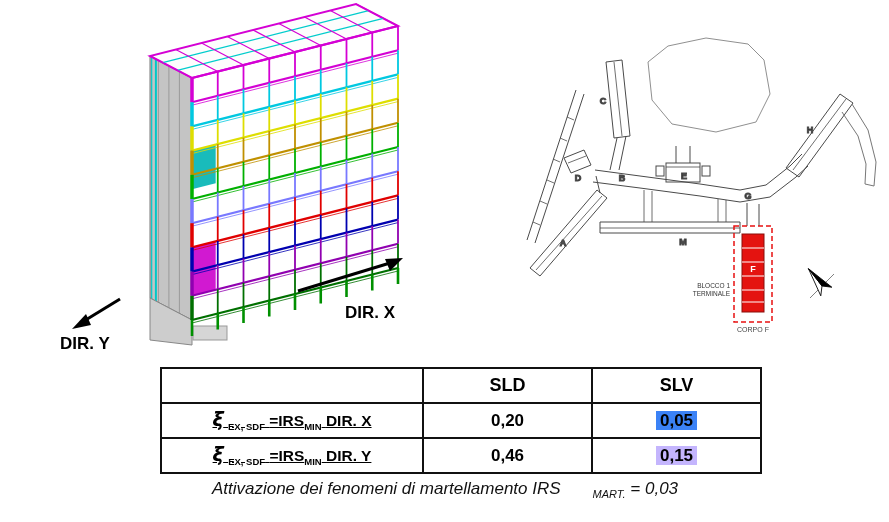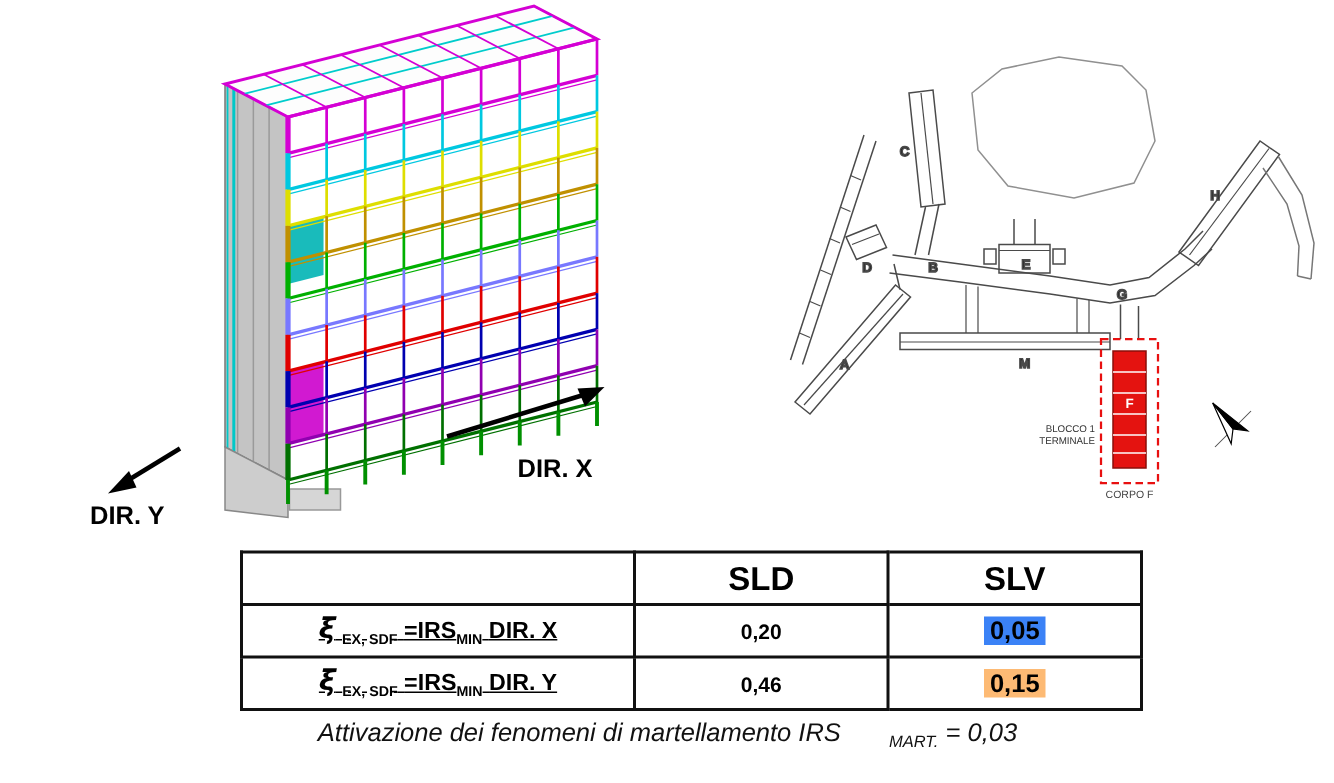"SLD" .results-table th { font-size: 22px -> 18px }
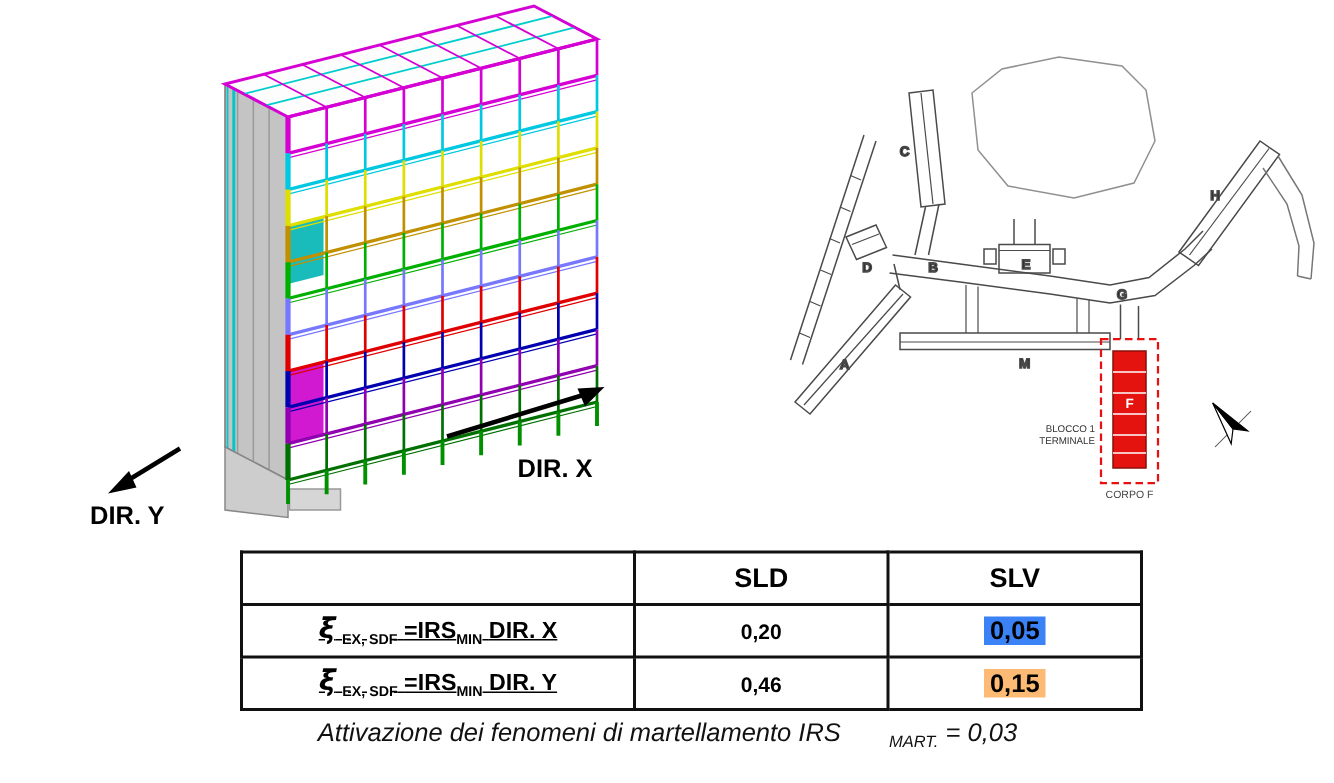"0,20" .val { font-size: 14px -> 17px }
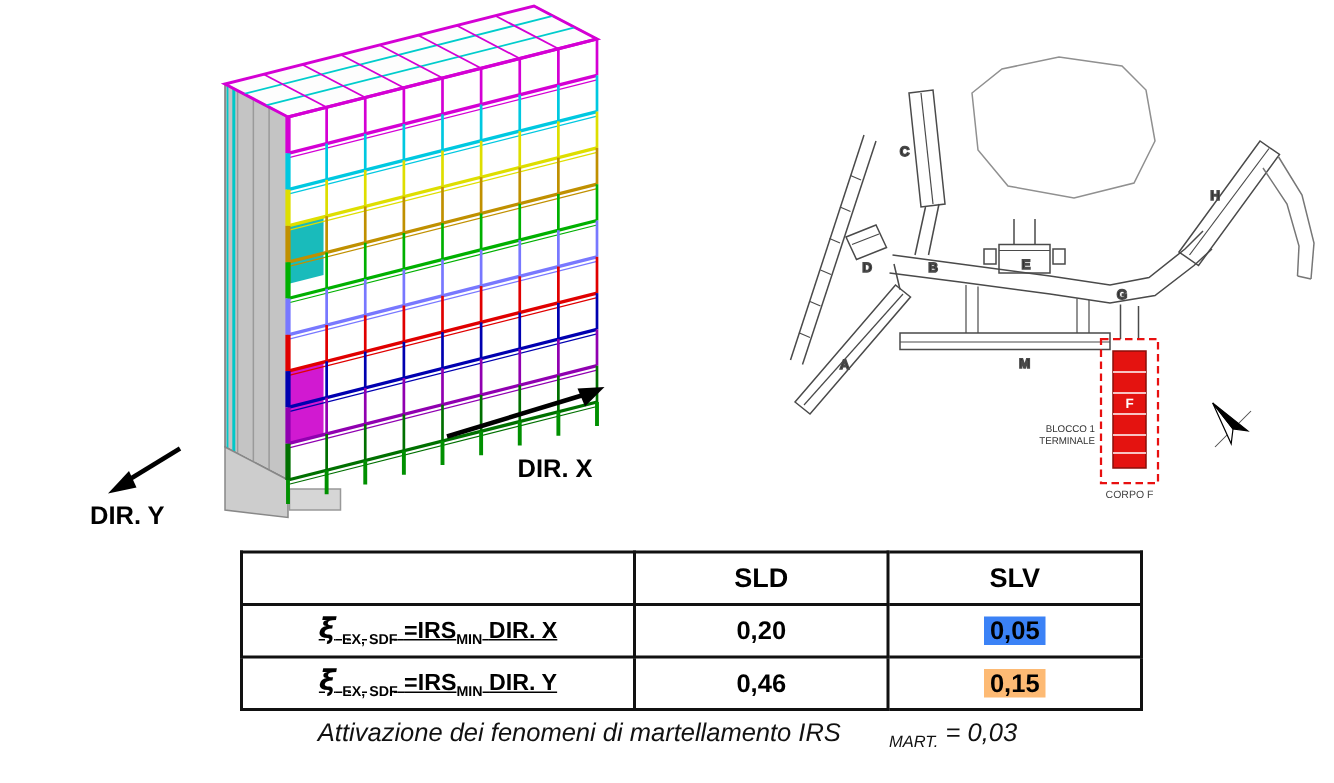"0,15" span.hl { background: #fdba74 -> #c4b5fd }
